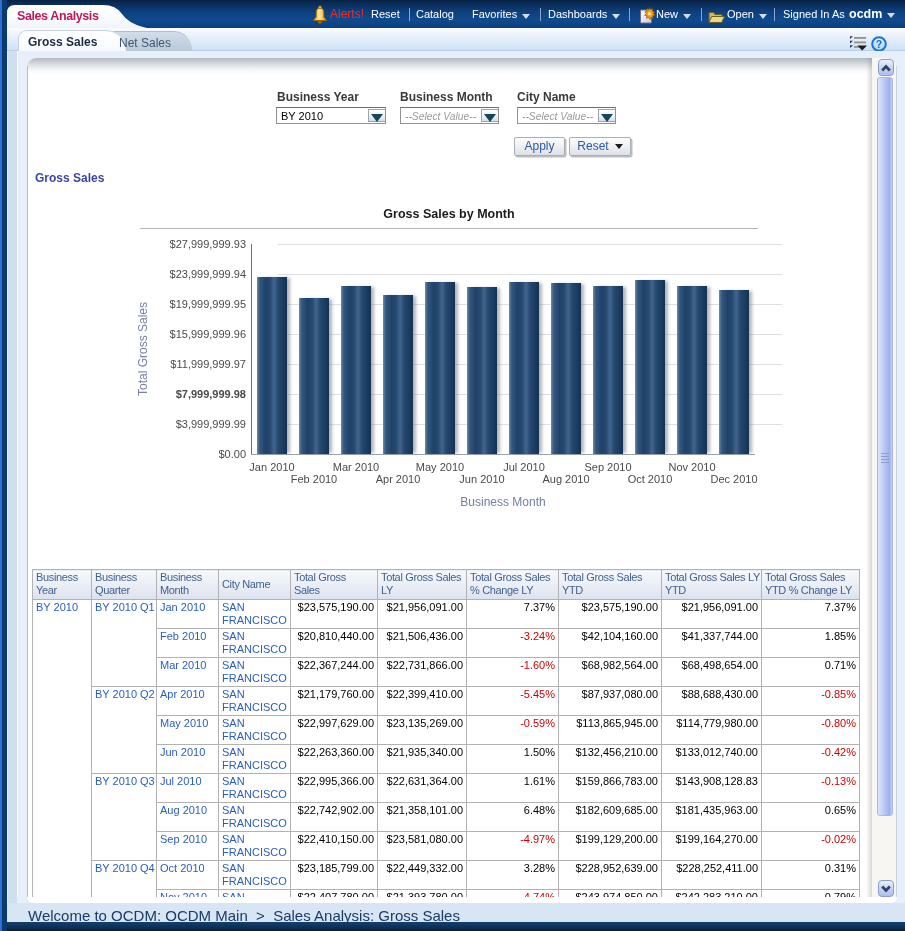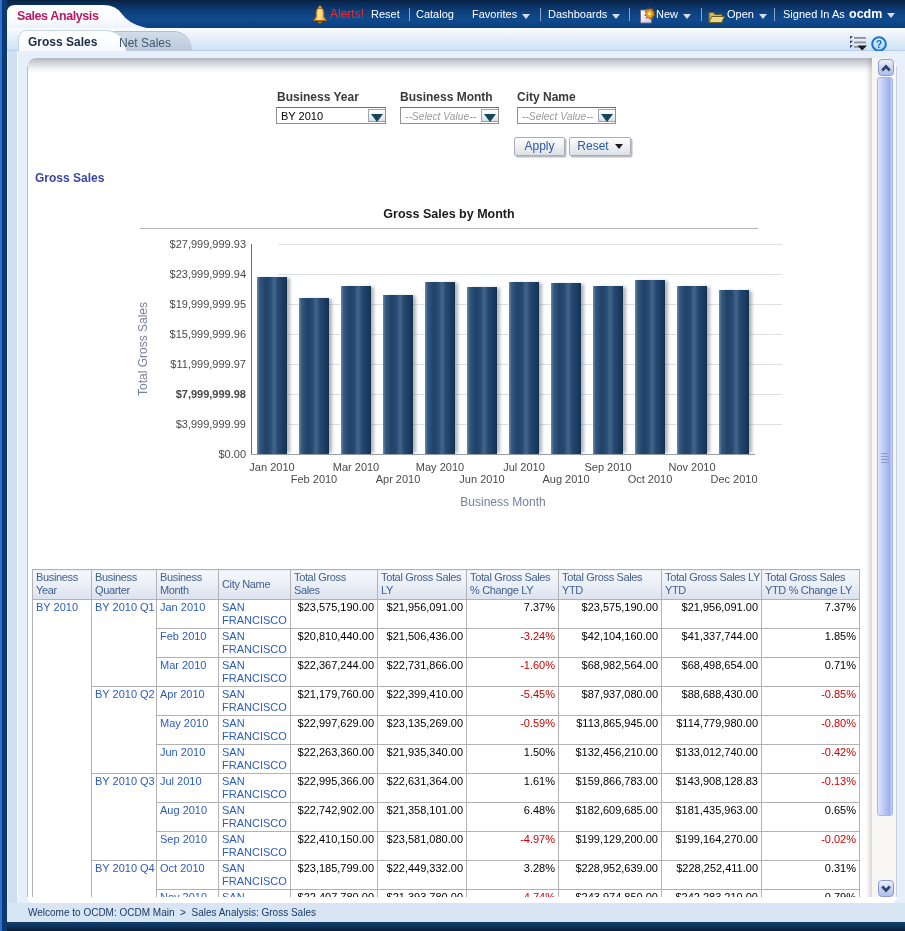"Welcome to OCDM: OCDM Main" #foottxt { font-size: 10px -> 15px }
